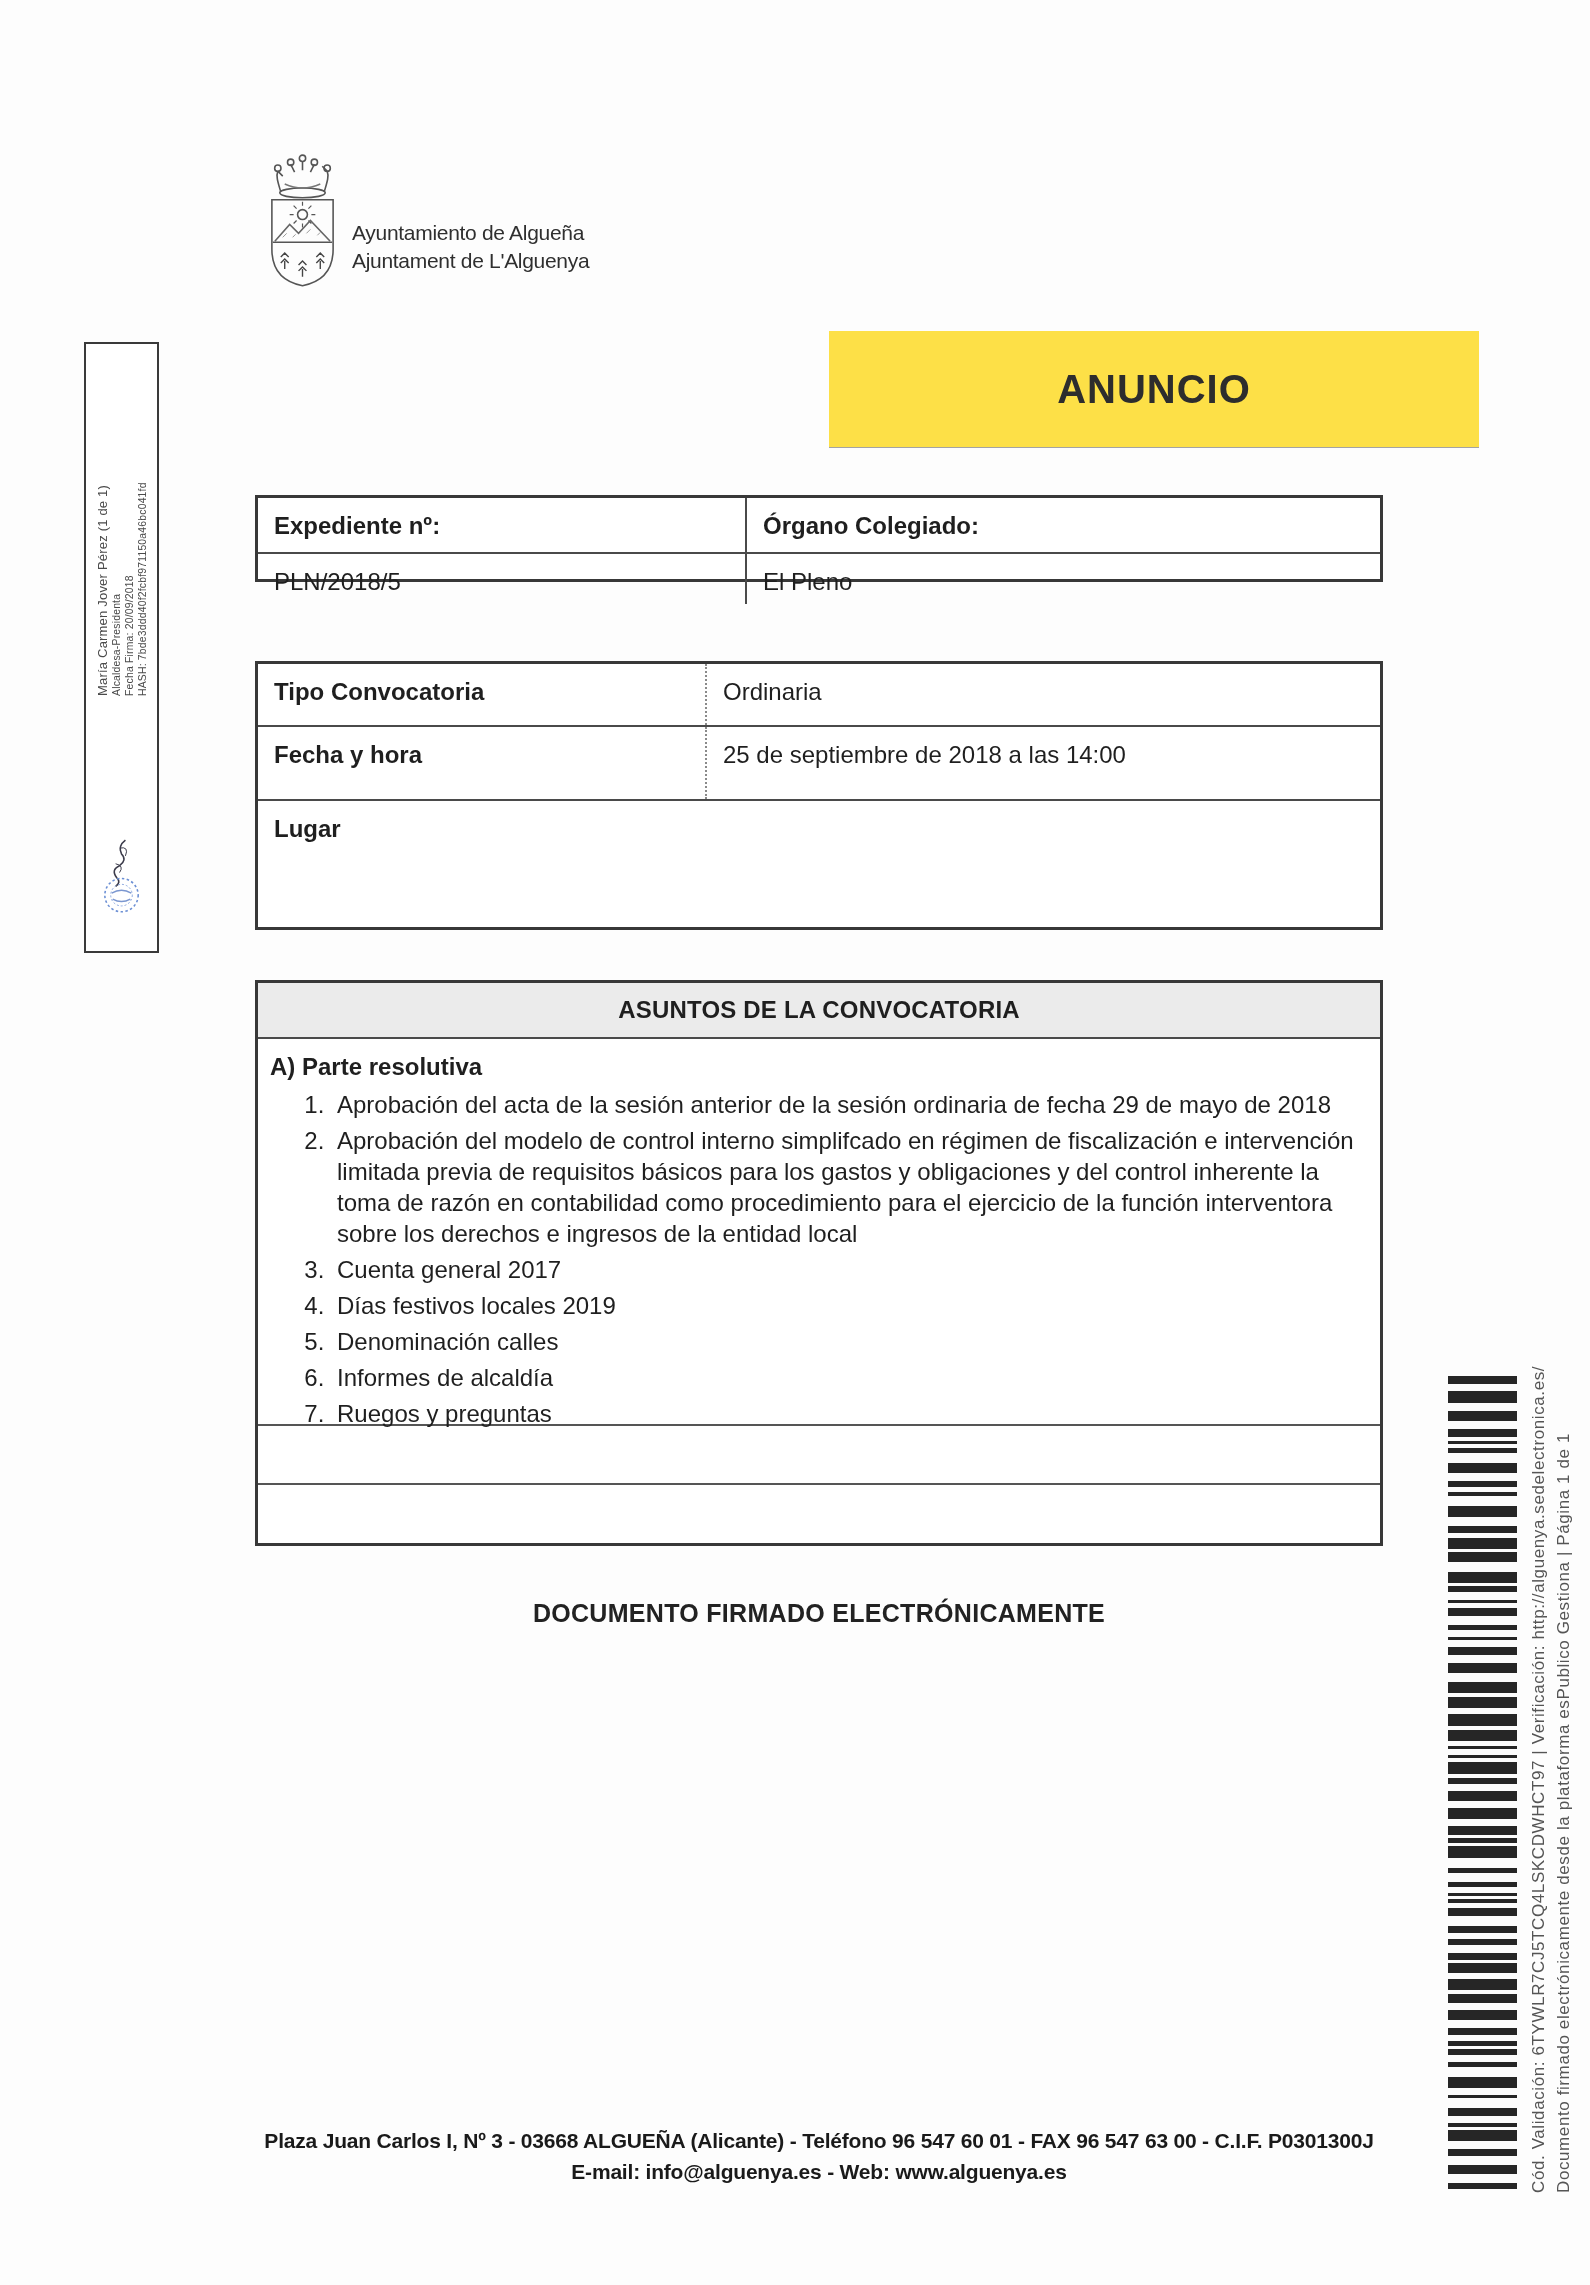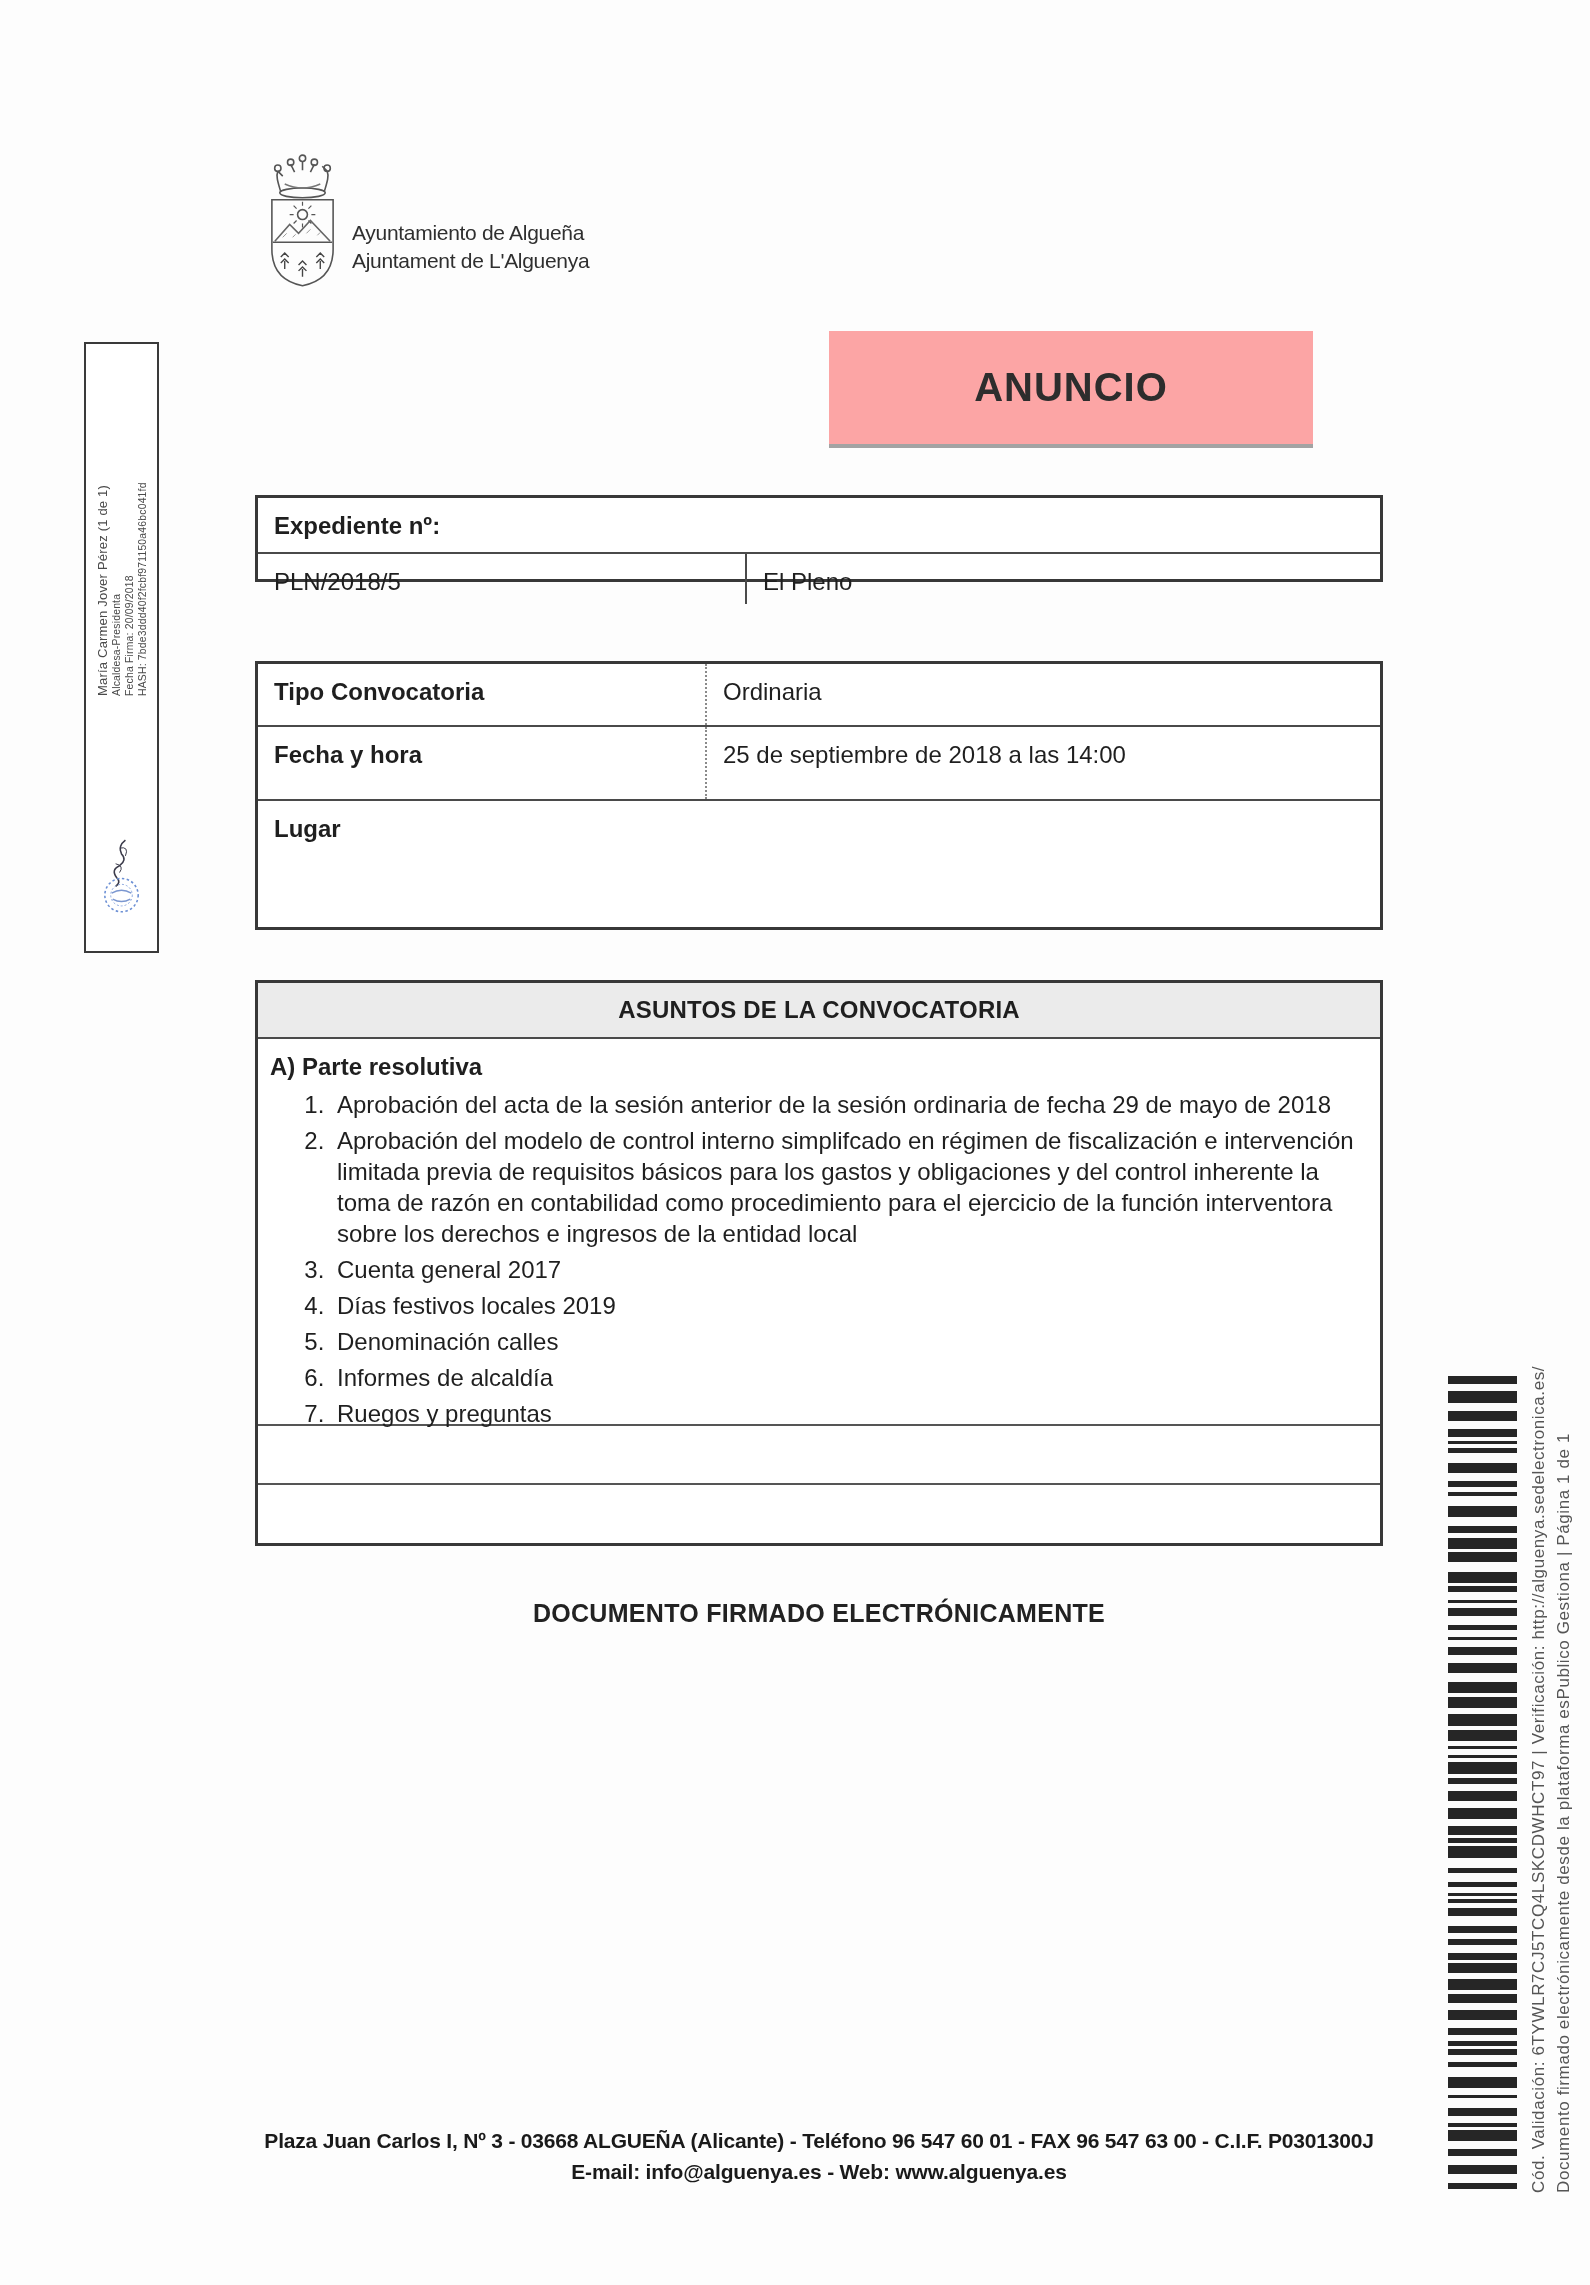"ANUNCIO" .banner { background: #fca5a5 -> #fde047; border-bottom: 4px solid #a3a3a3 -> 1px solid #a3a3a3; width: 484px -> 650px }
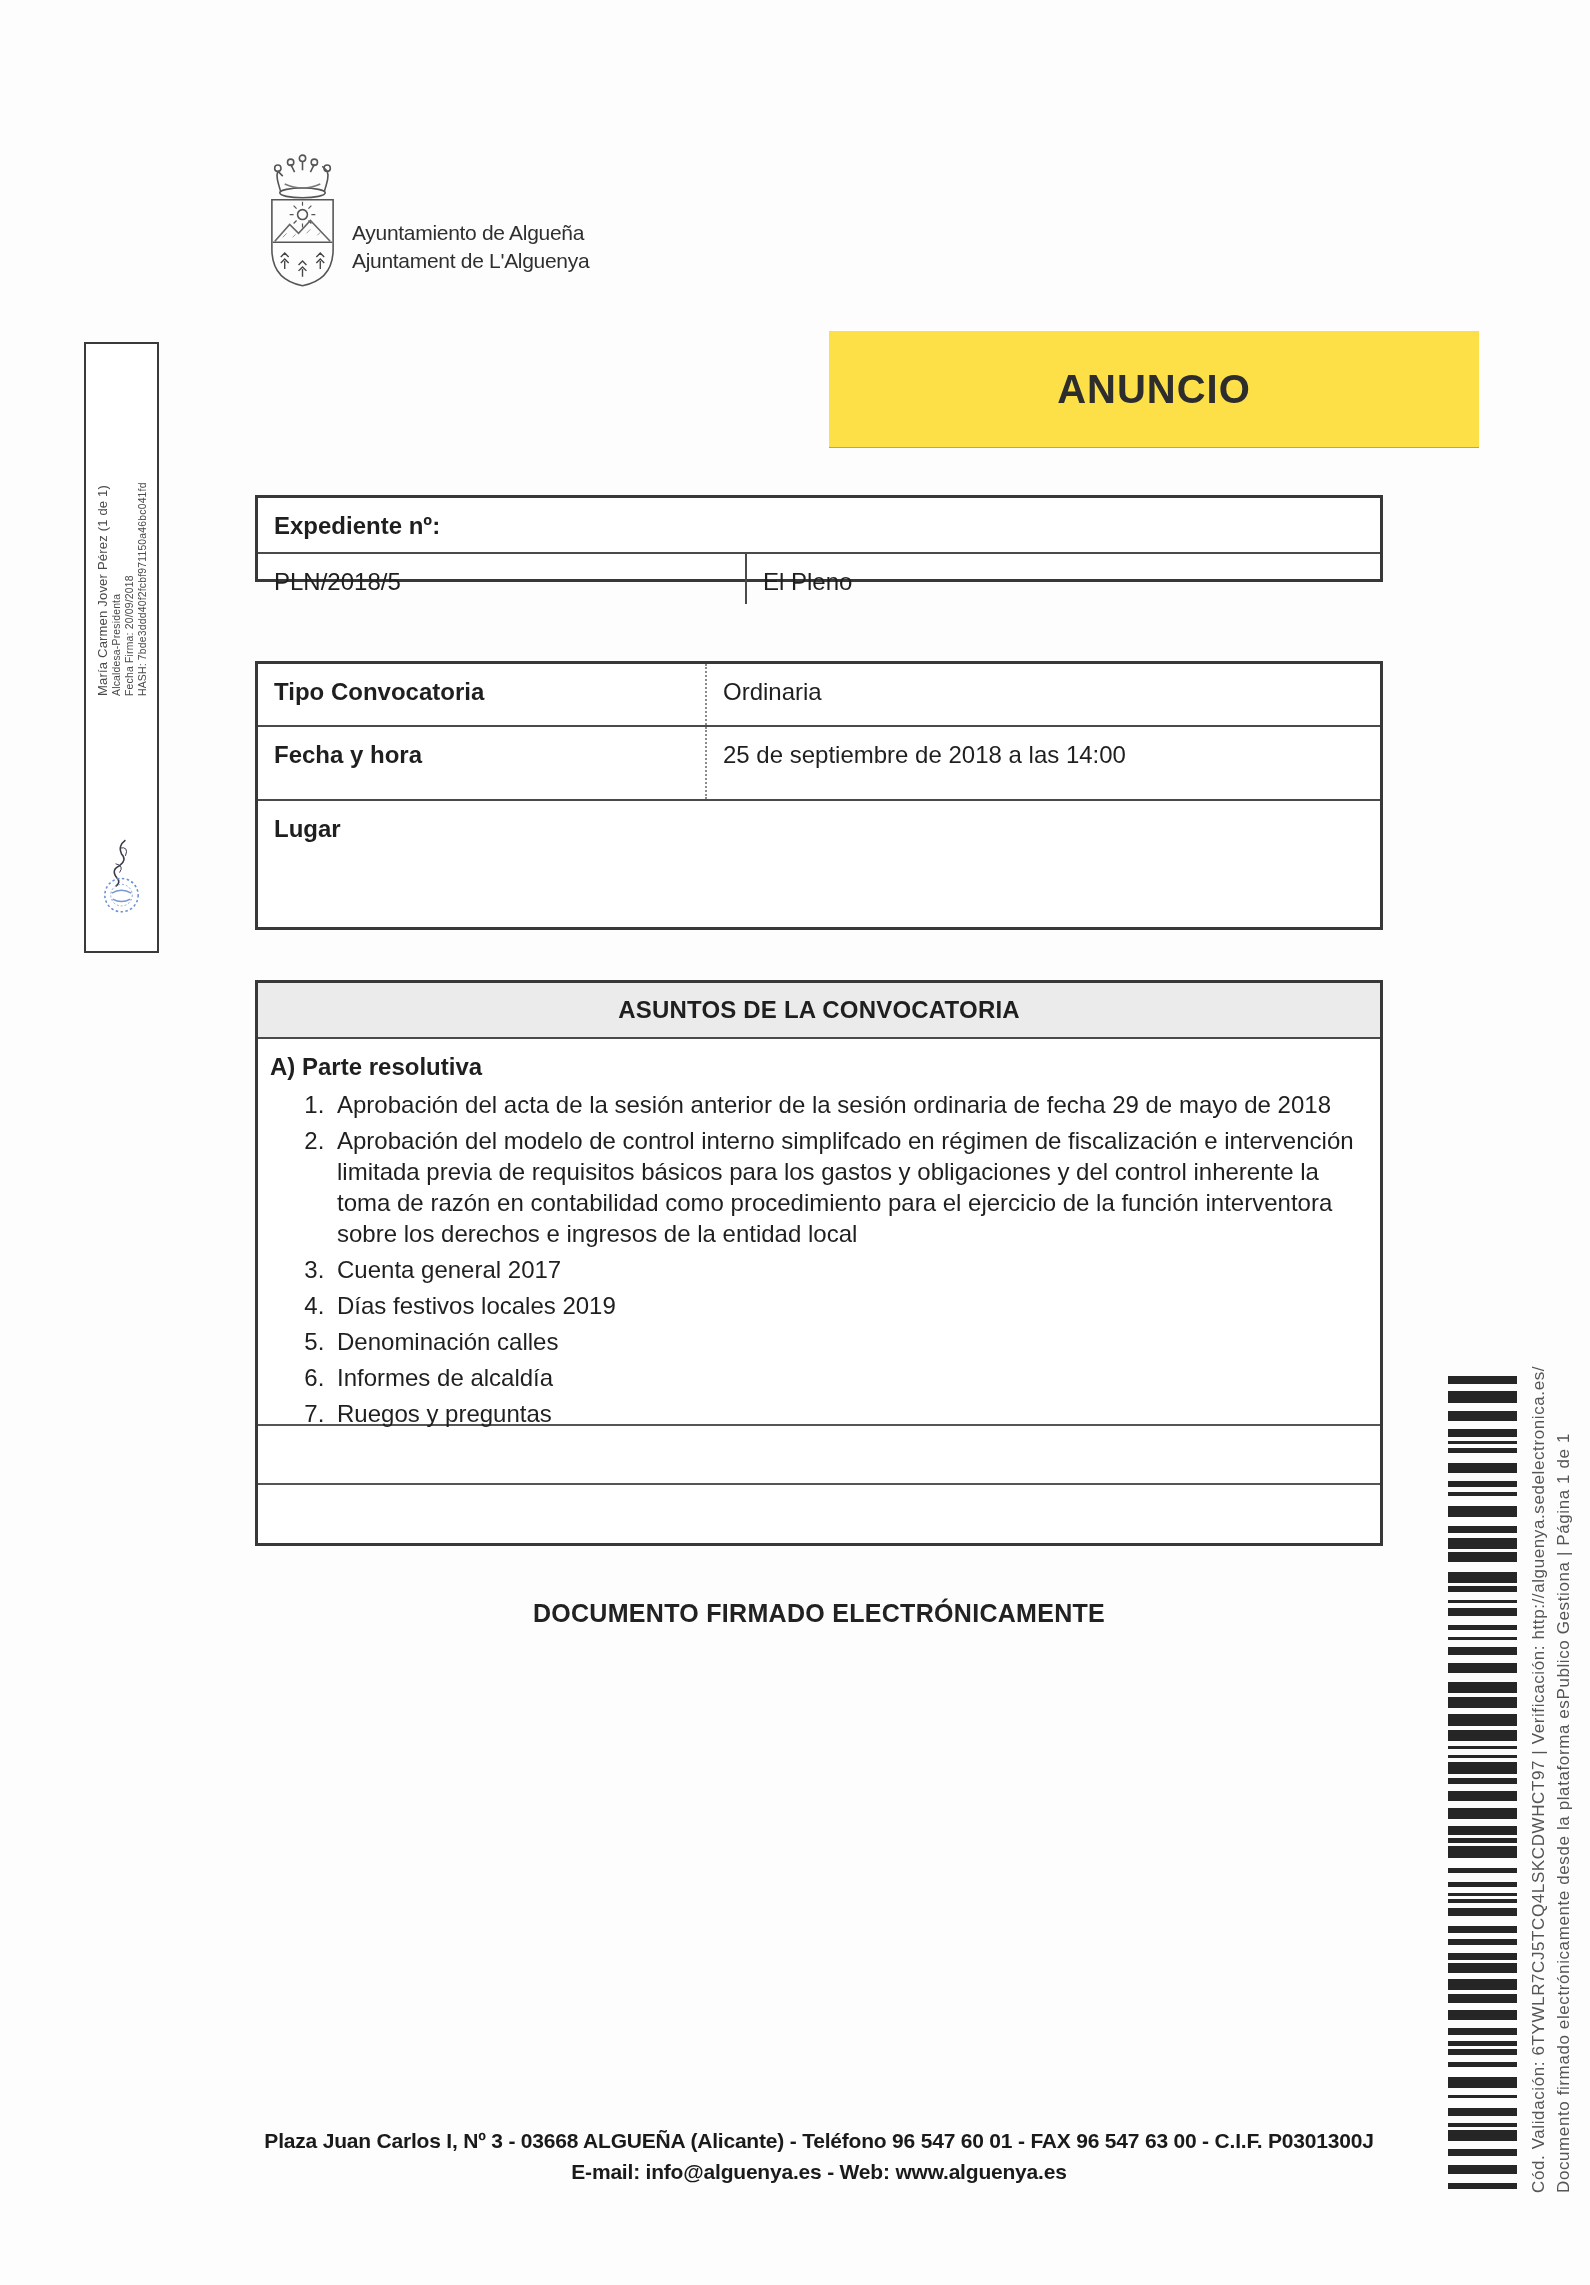"Órgano Colegiado:" div.cell { html: none -> <div>Órgano Colegiado:</div> }
